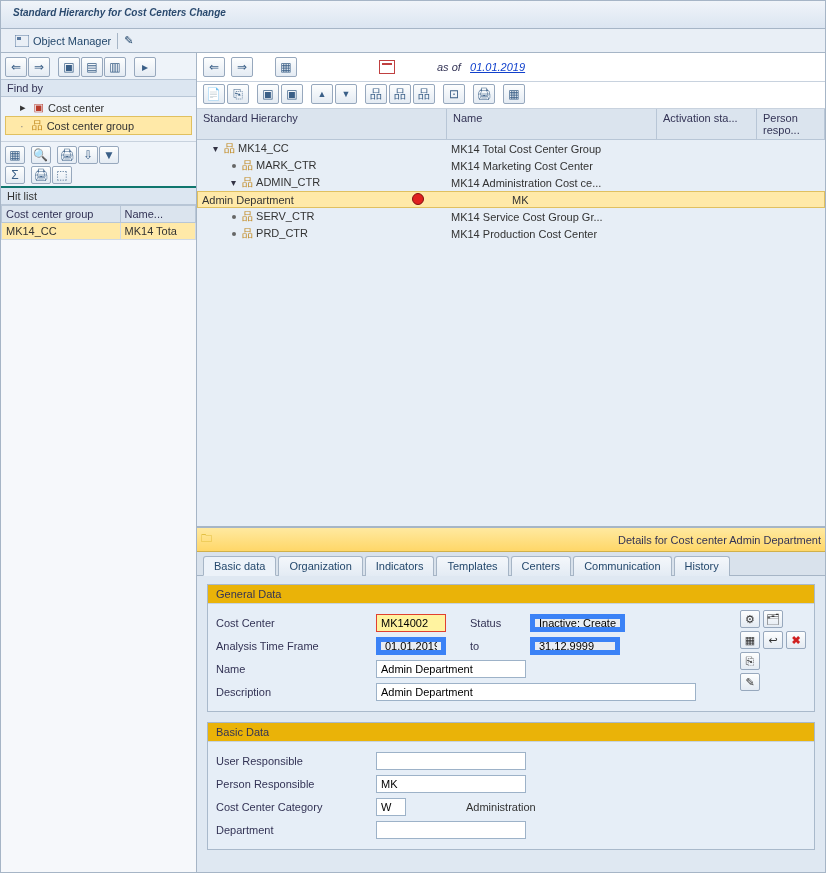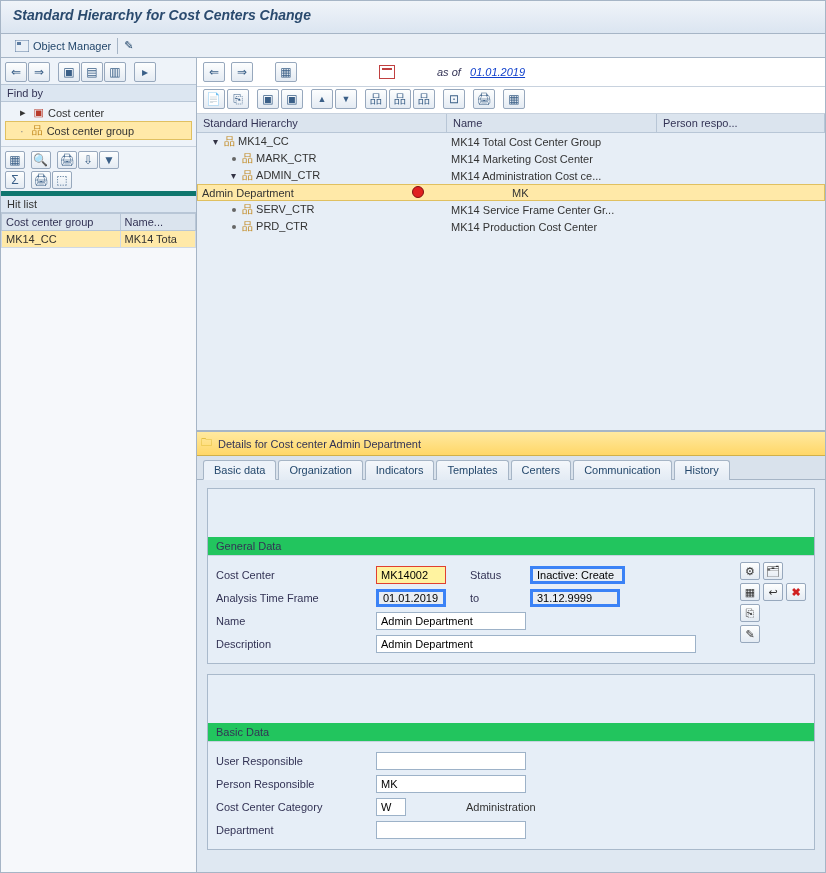"Standard Hierarchy for Cost Centers" .titlebar { font-size: 14px -> 10px }
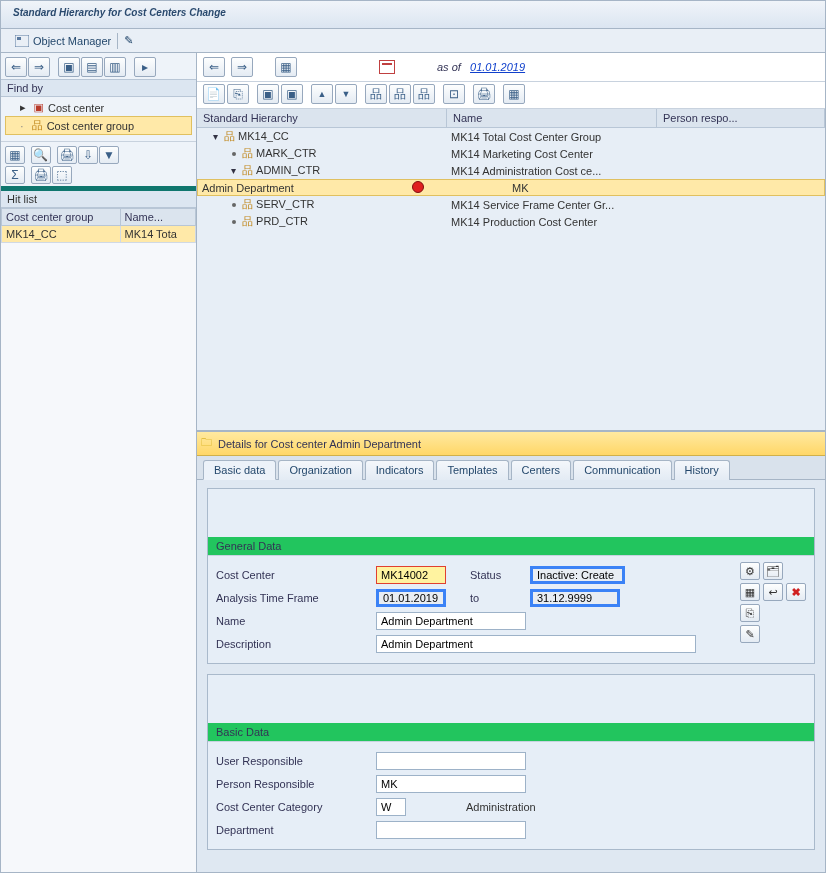"Activation sta..." div.th-col3 { html: none -> <div>Activation sta...</div> }
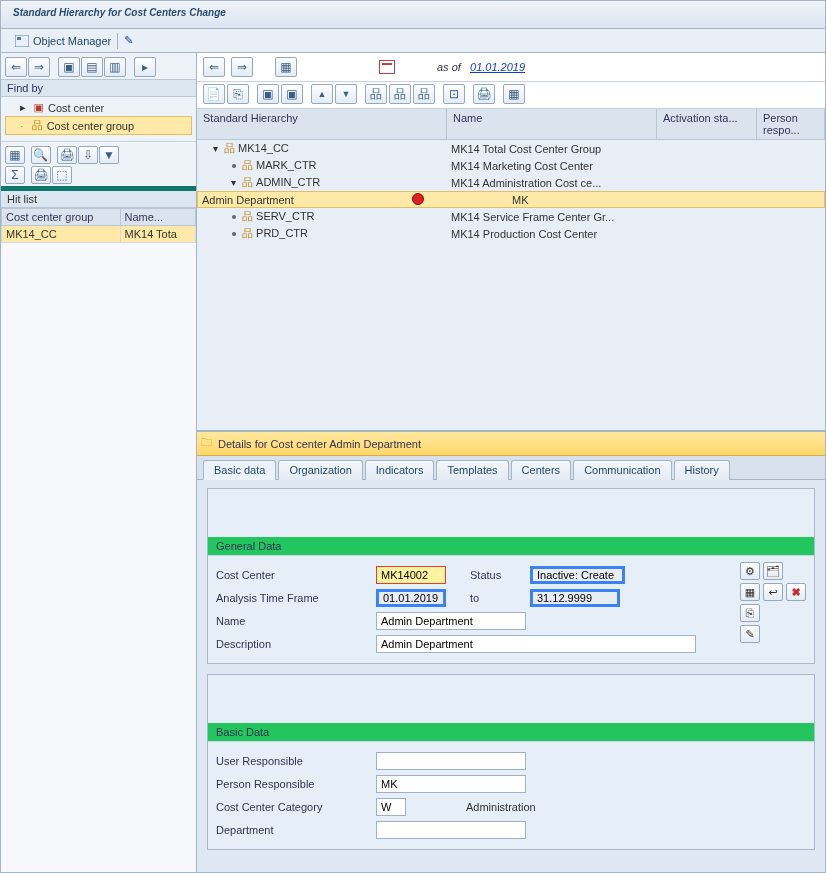"Hit list" .hit-head { border-top: 5px solid #0f766e -> 2px solid #0f766e }
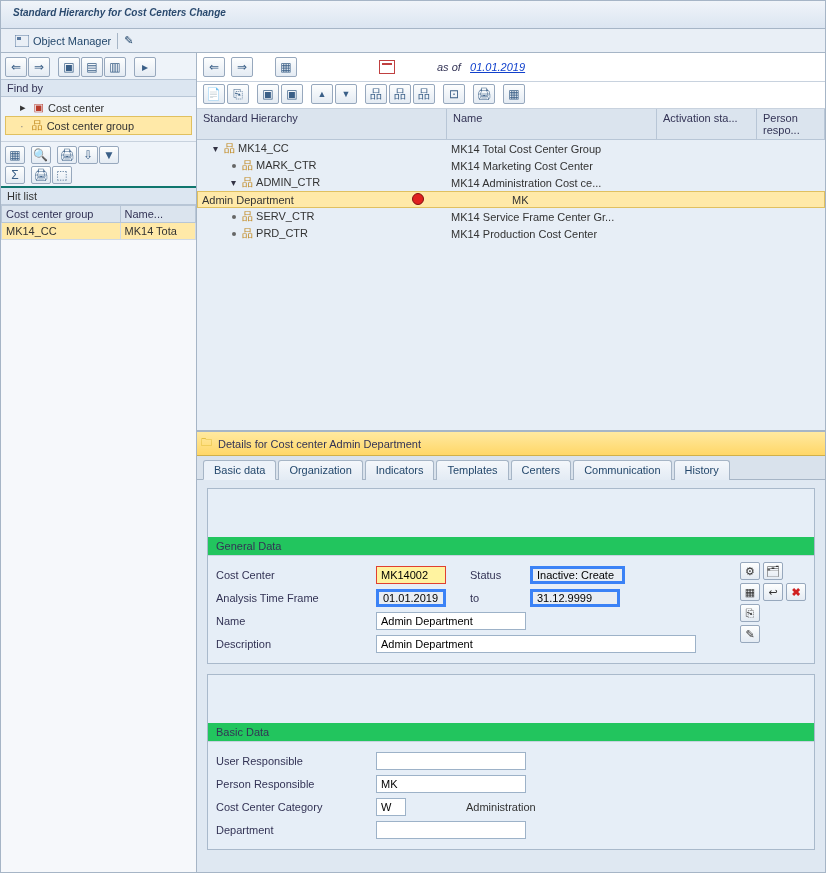"MK14 Service Frame Center Gr..." div.tcell { text: Frame Center -> Cost Group }
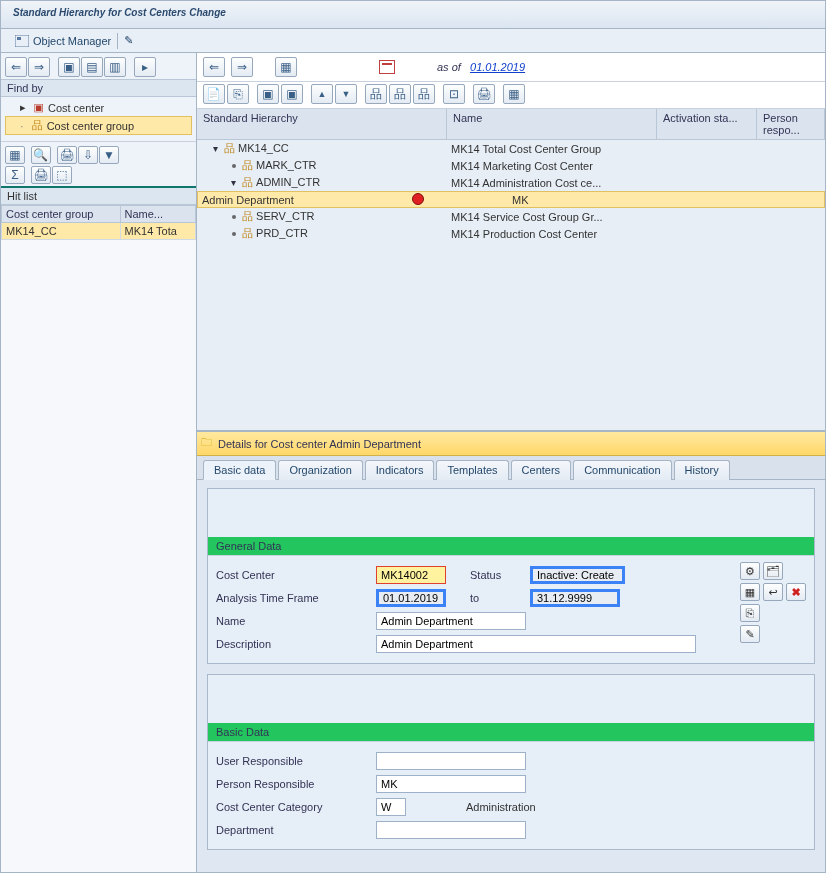"Details for Cost center Admin" .det-title .t { text-align: left -> right }
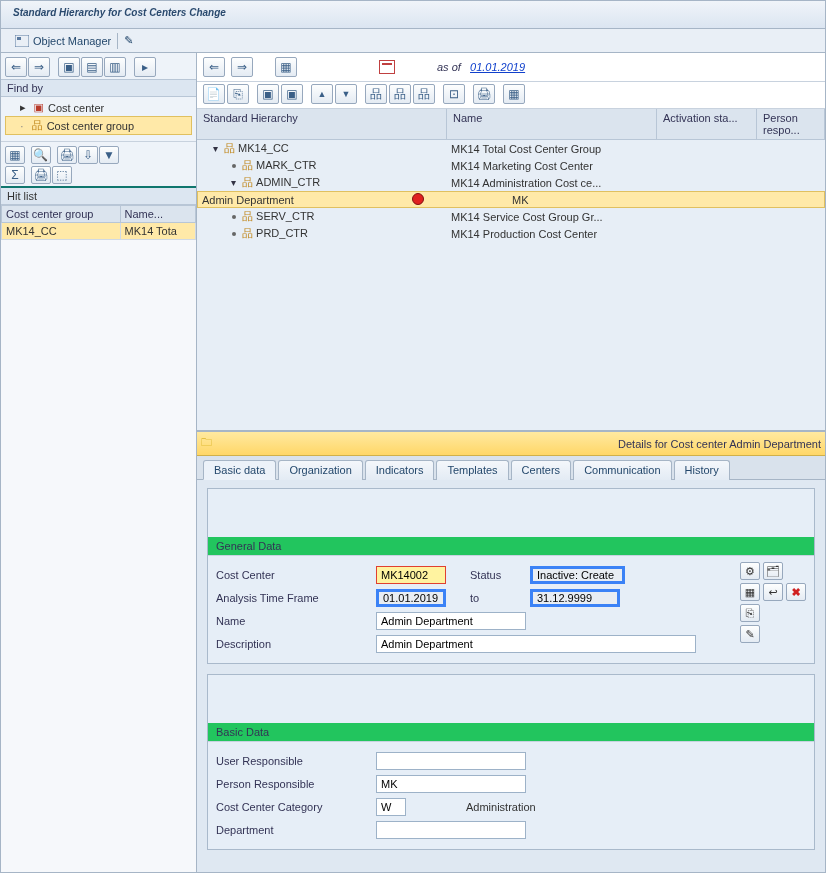"General Data" .grp-title { background: #22c55e -> #eab308; margin-top: 48px -> none }
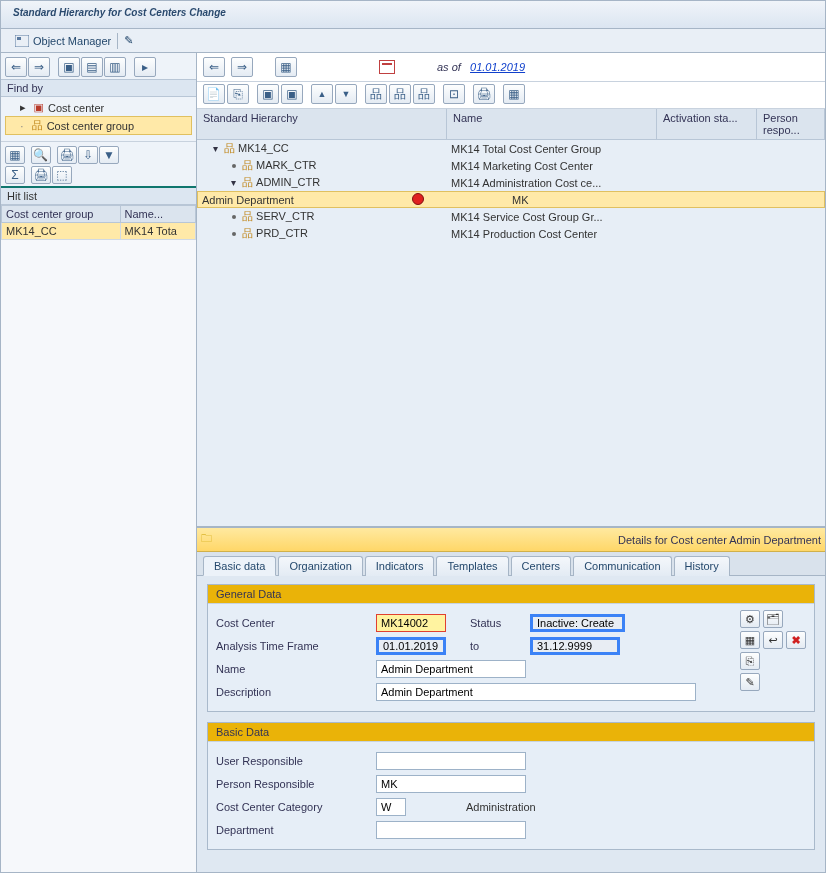"Inactive: Create" .inp.ro { border: 3px solid #3b82f6 -> 5px solid #3b82f6 }
